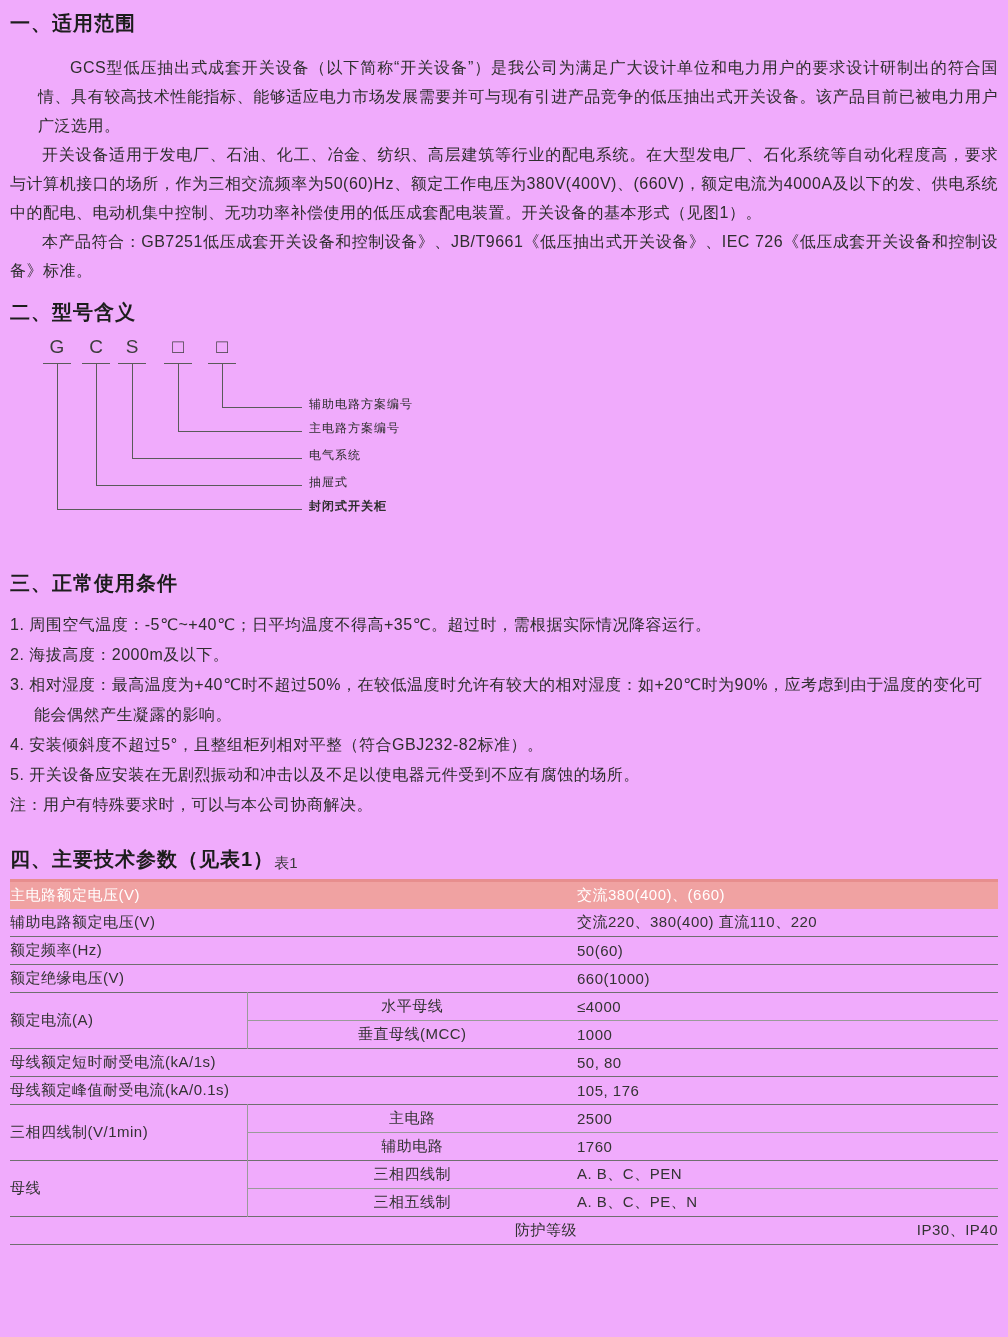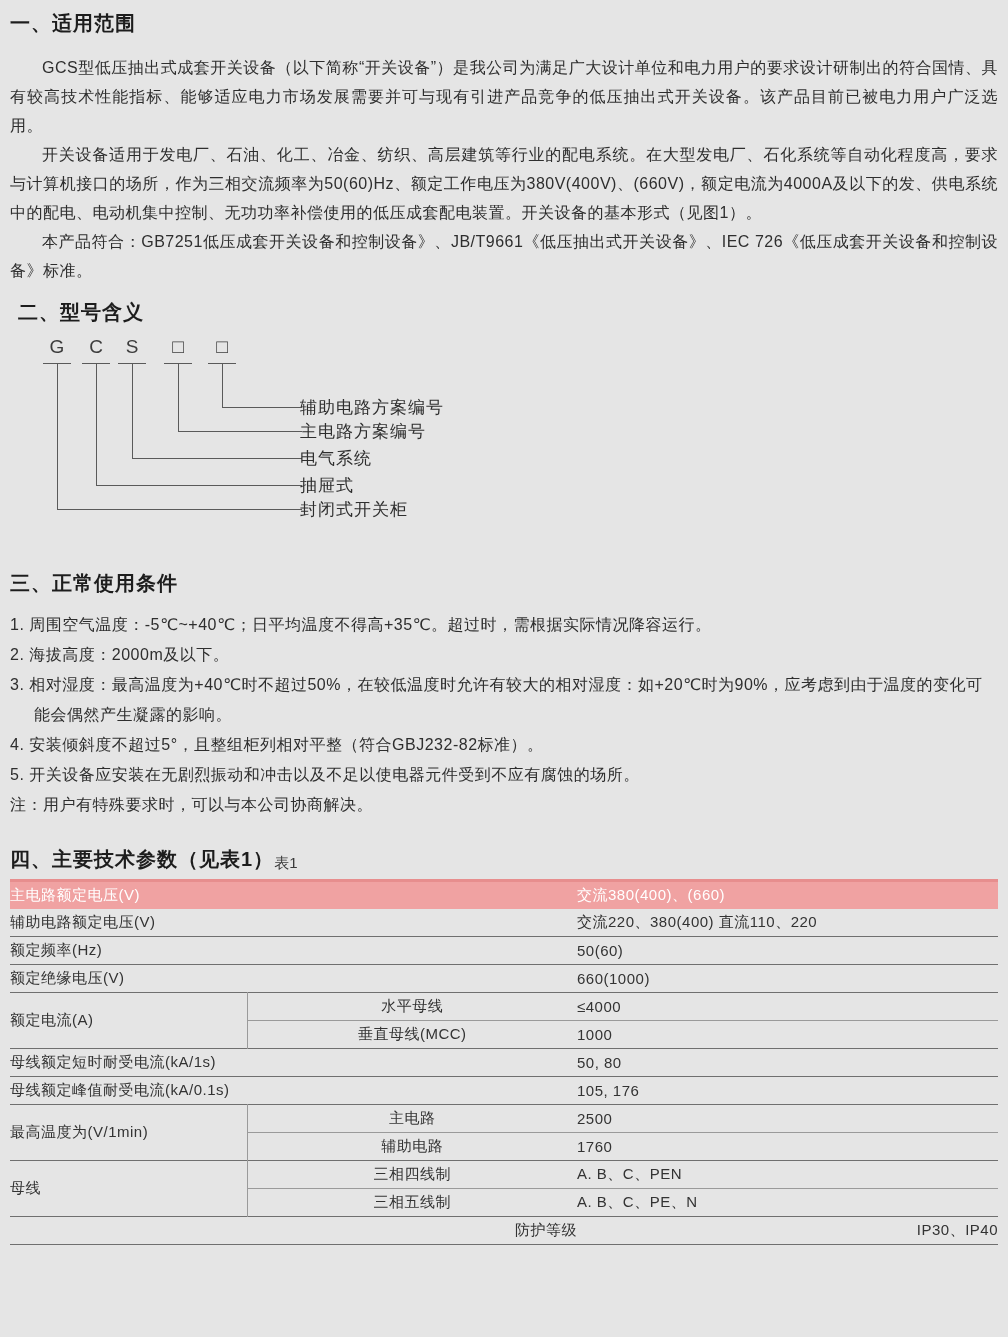"一、适用范围" .page { background: #e5e5e5 -> #f0abfc }
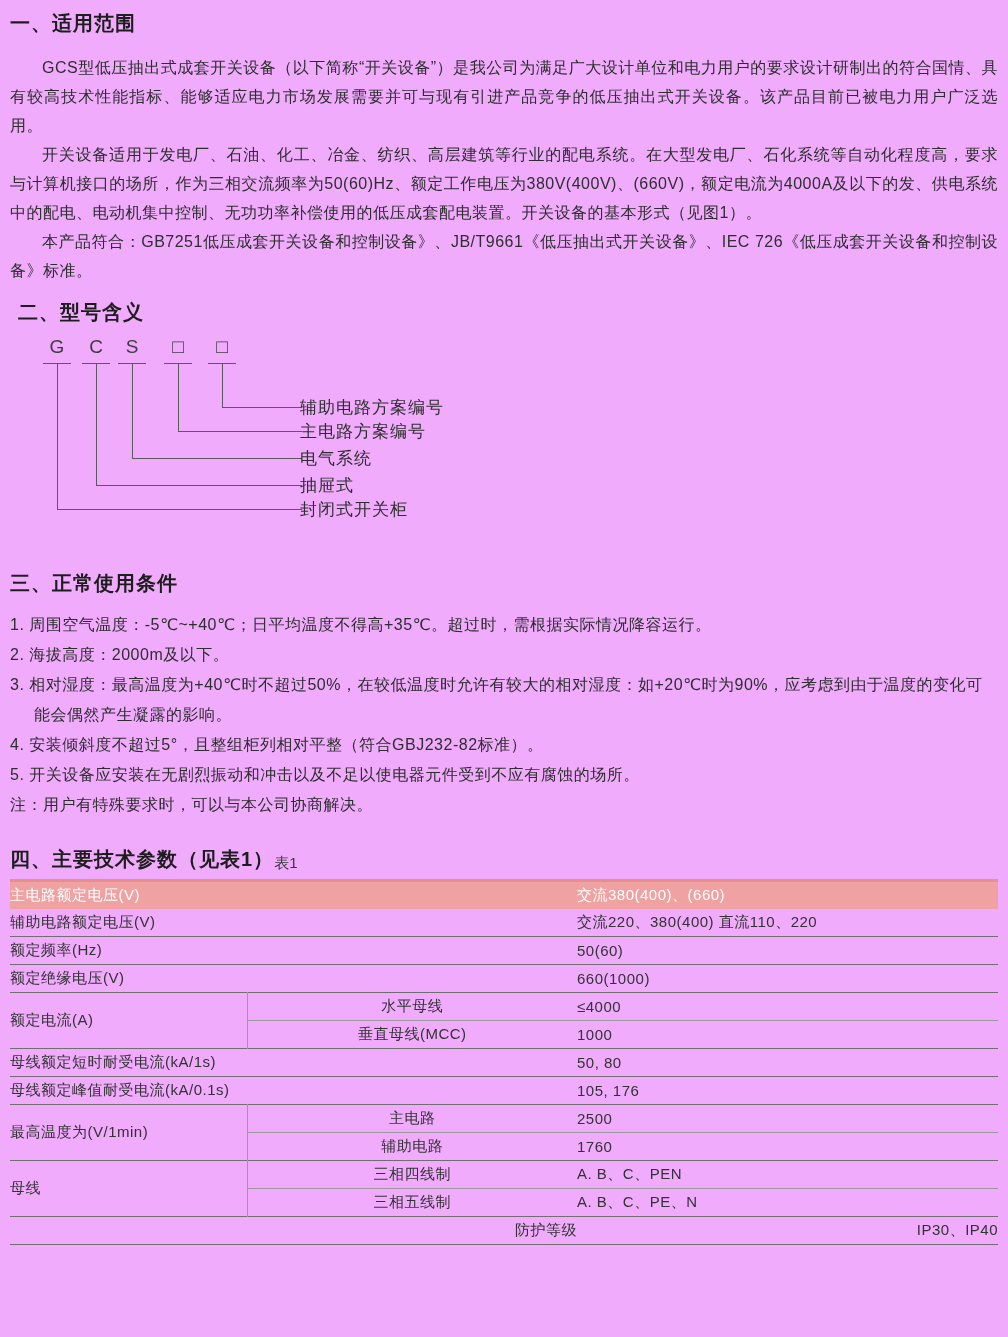"GCS型低压抽出式成套开关设备（以下简称“开关设备”）是我公司为满足广大设计单位" .para:first-of-type { margin-left: none -> 28px }
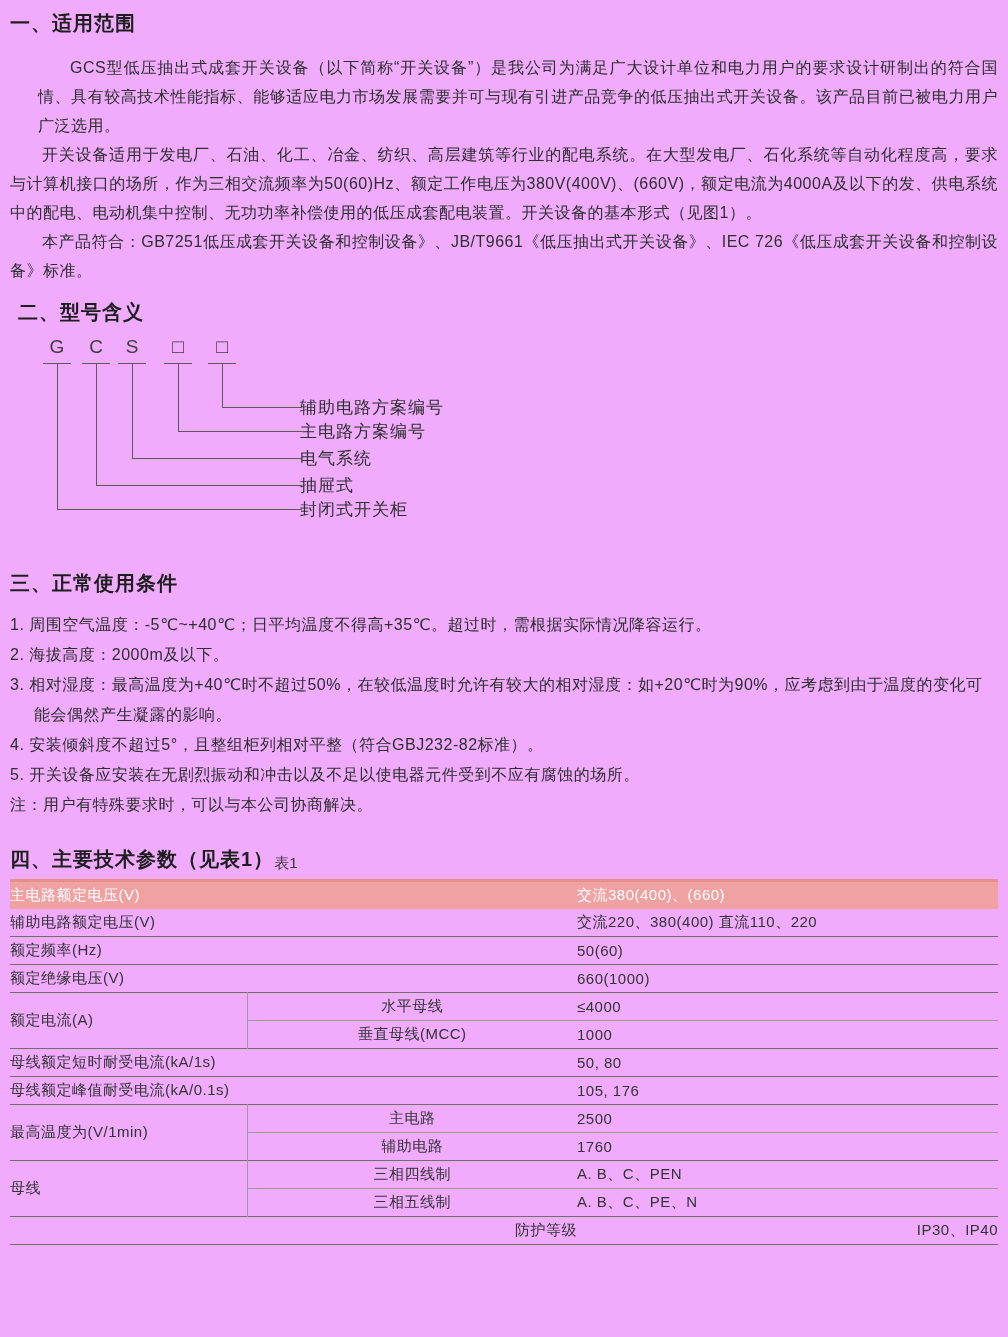"二、型号含义" .h.s2 { margin: 14px 8px 0 -> 14px 0 0 }
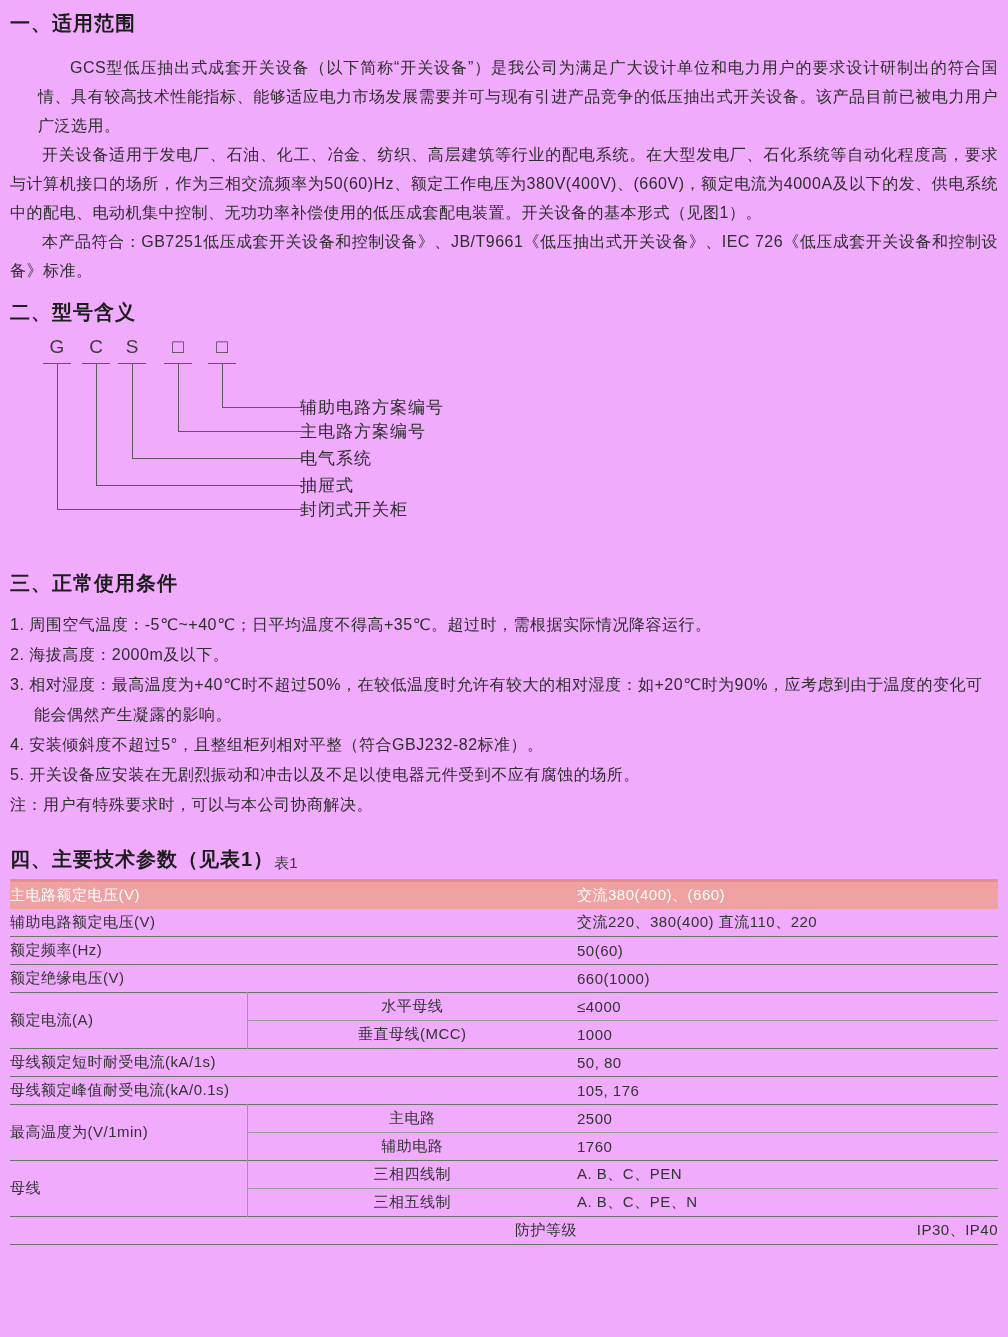"辅助电路方案编号" .dlabel { font-size: 17px -> 12px; left: 290px -> 299px }
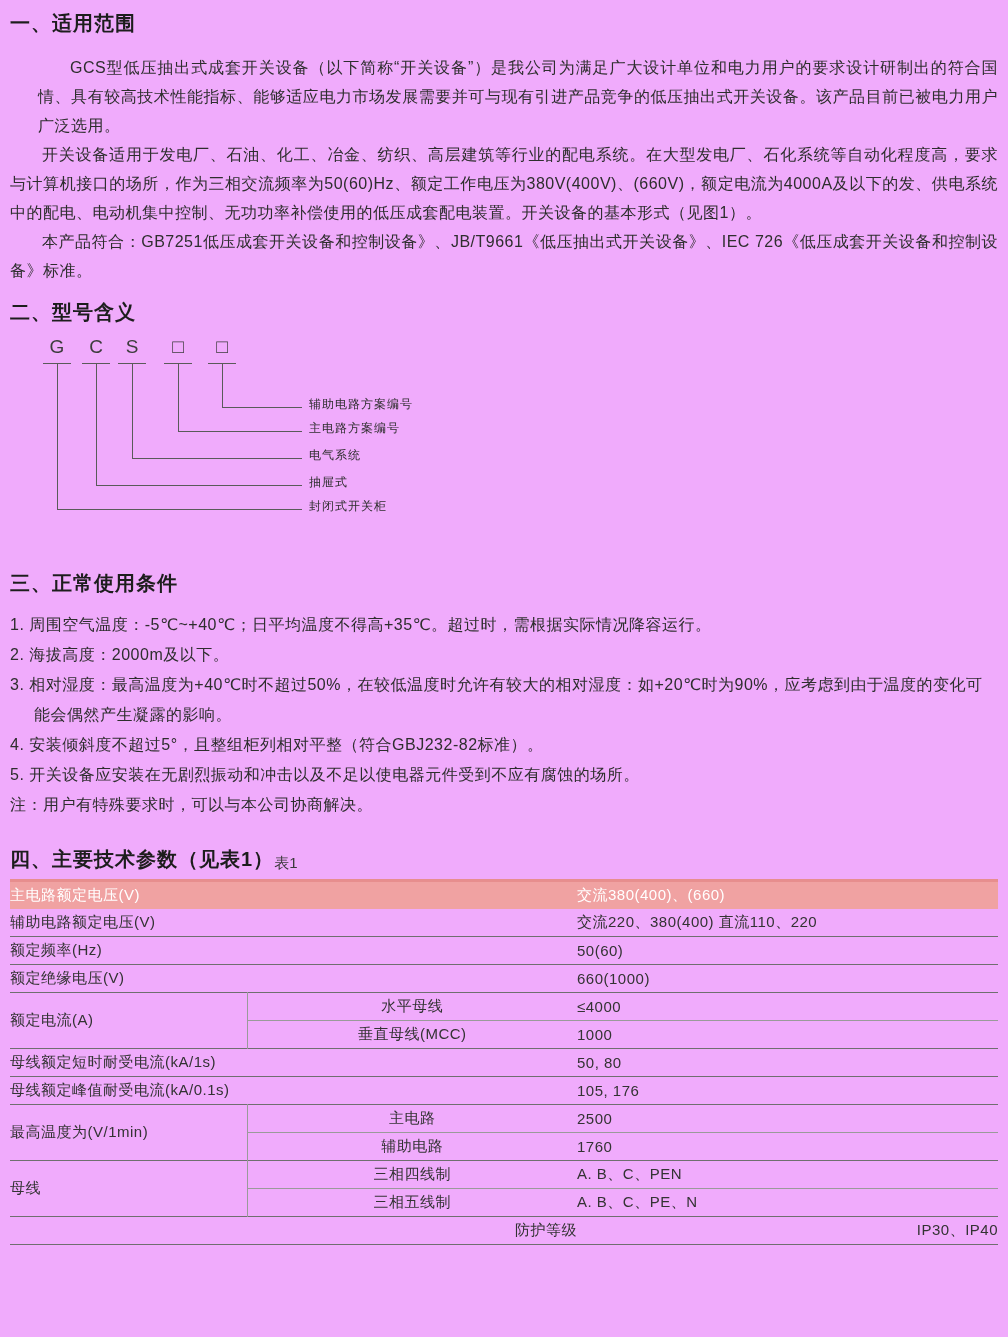"封闭式开关柜" span.dlabel { font-weight: none -> bold }
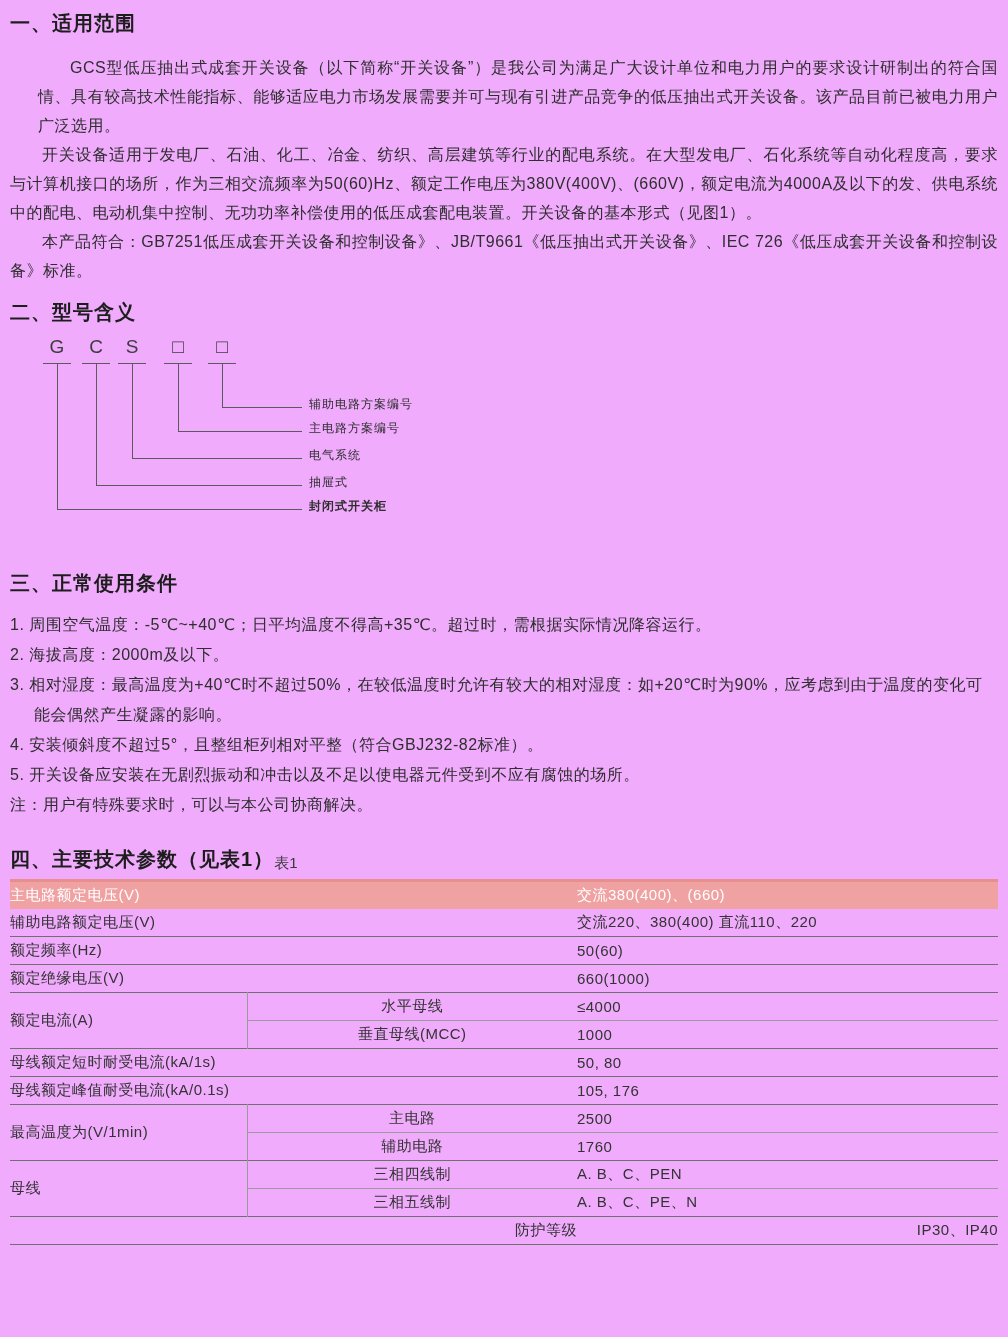"最高温度为(V/1min)" td.lab { text: 最高温度为 -> 三相四线制 }
